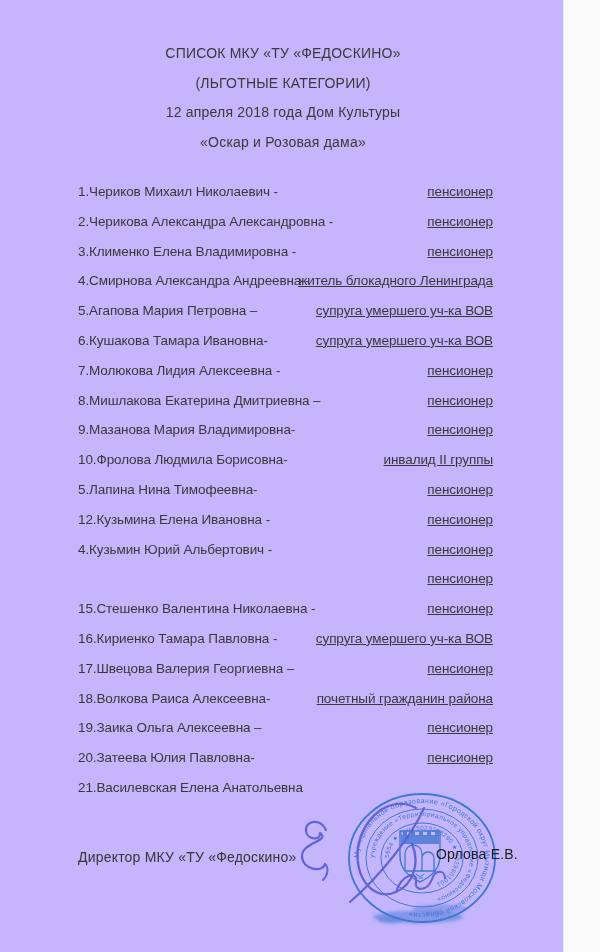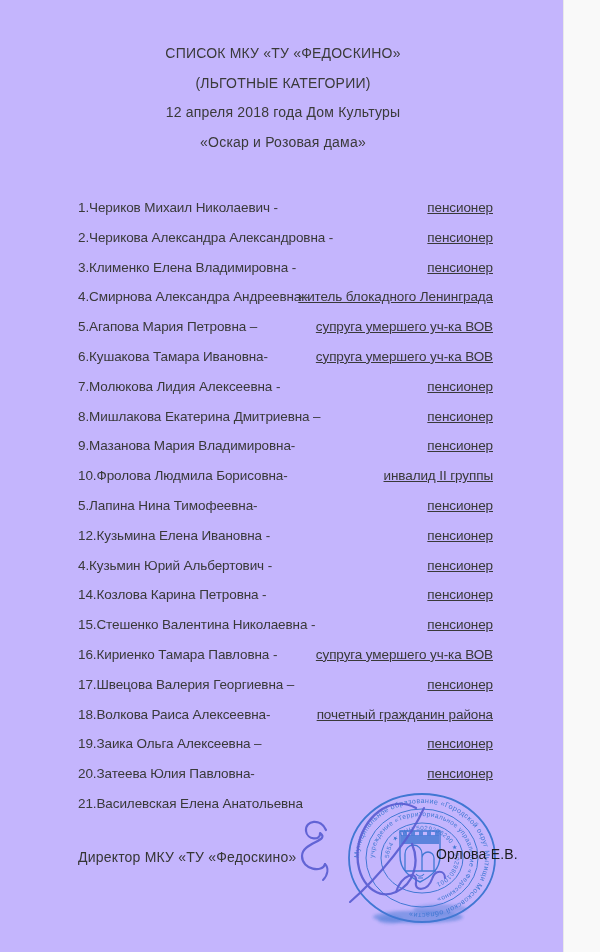"1.Чериков Михаил Николаевич -" .list { top: 199px -> 183px }
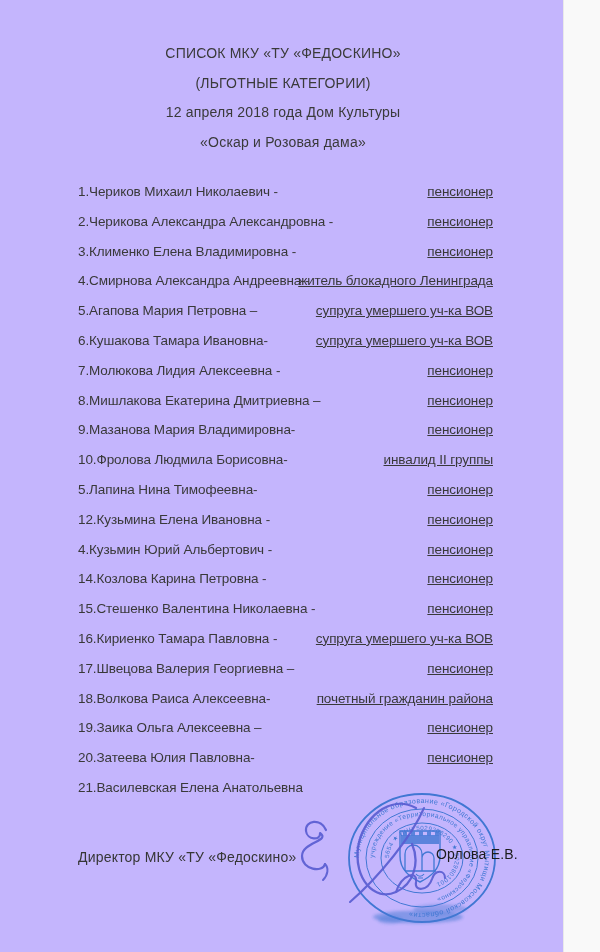"14.Козлова Карина Петровна -" span.name { html: <span>14.Козлова Карина Петровна -</span> -> none }
